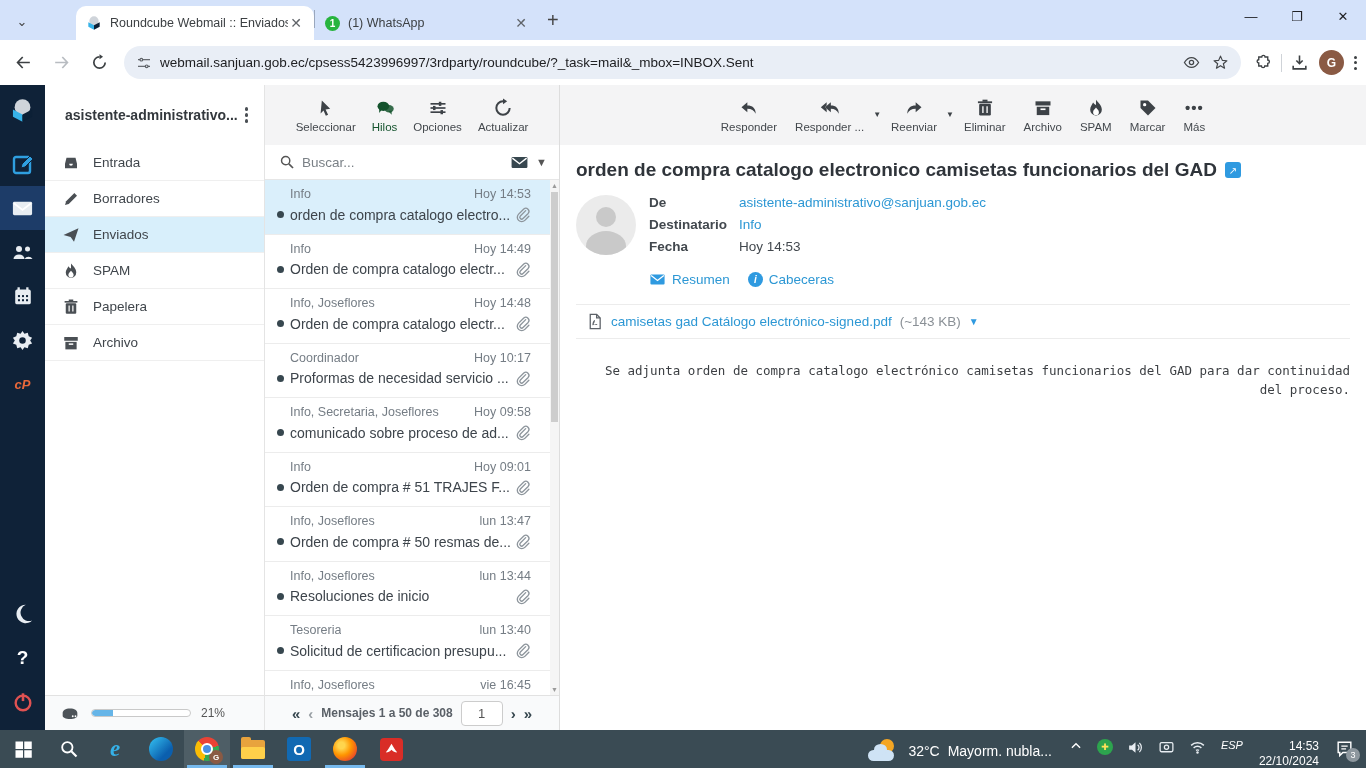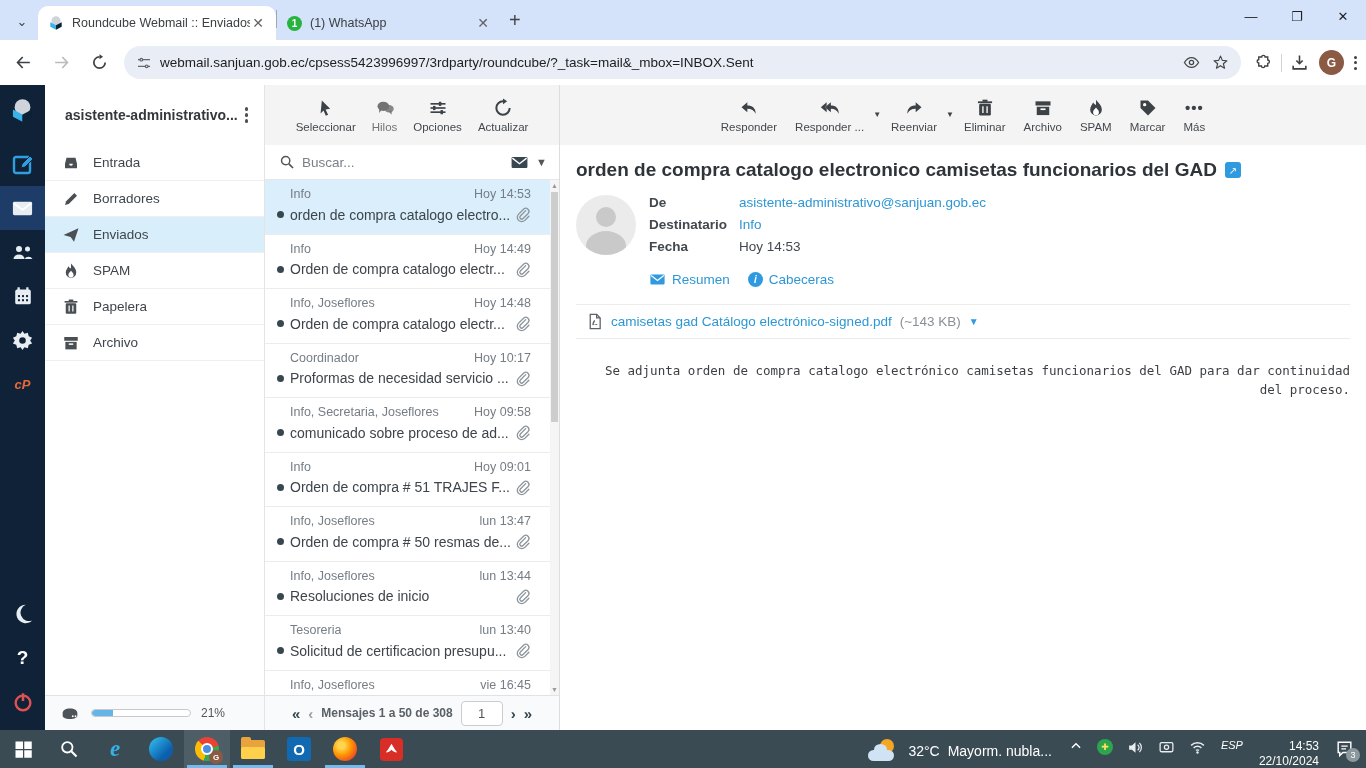"Roundcube Webmail :: Enviados" .tab.active { margin-left: none -> 38px }
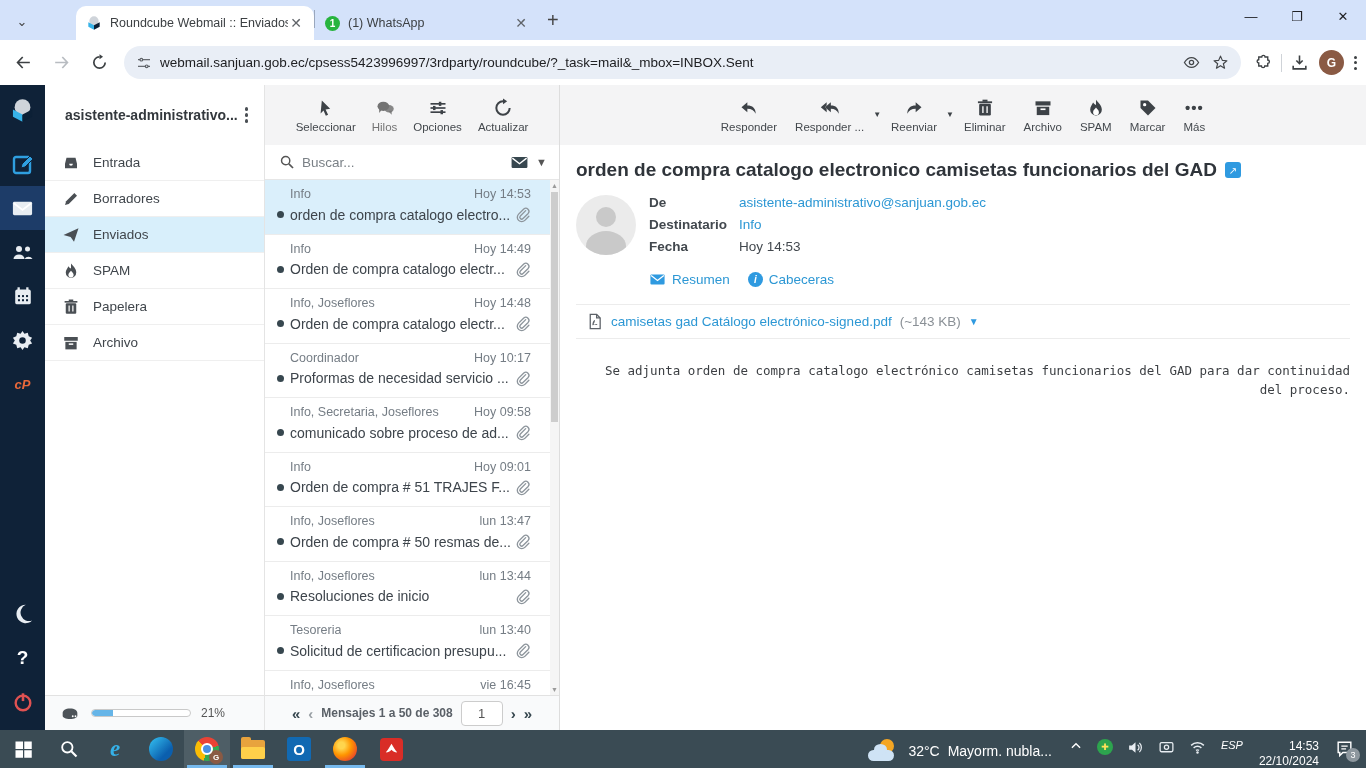"Hilos" .tb-btn.disabled, .tb-btn.disabled span { color: #737373 -> #14532d }
